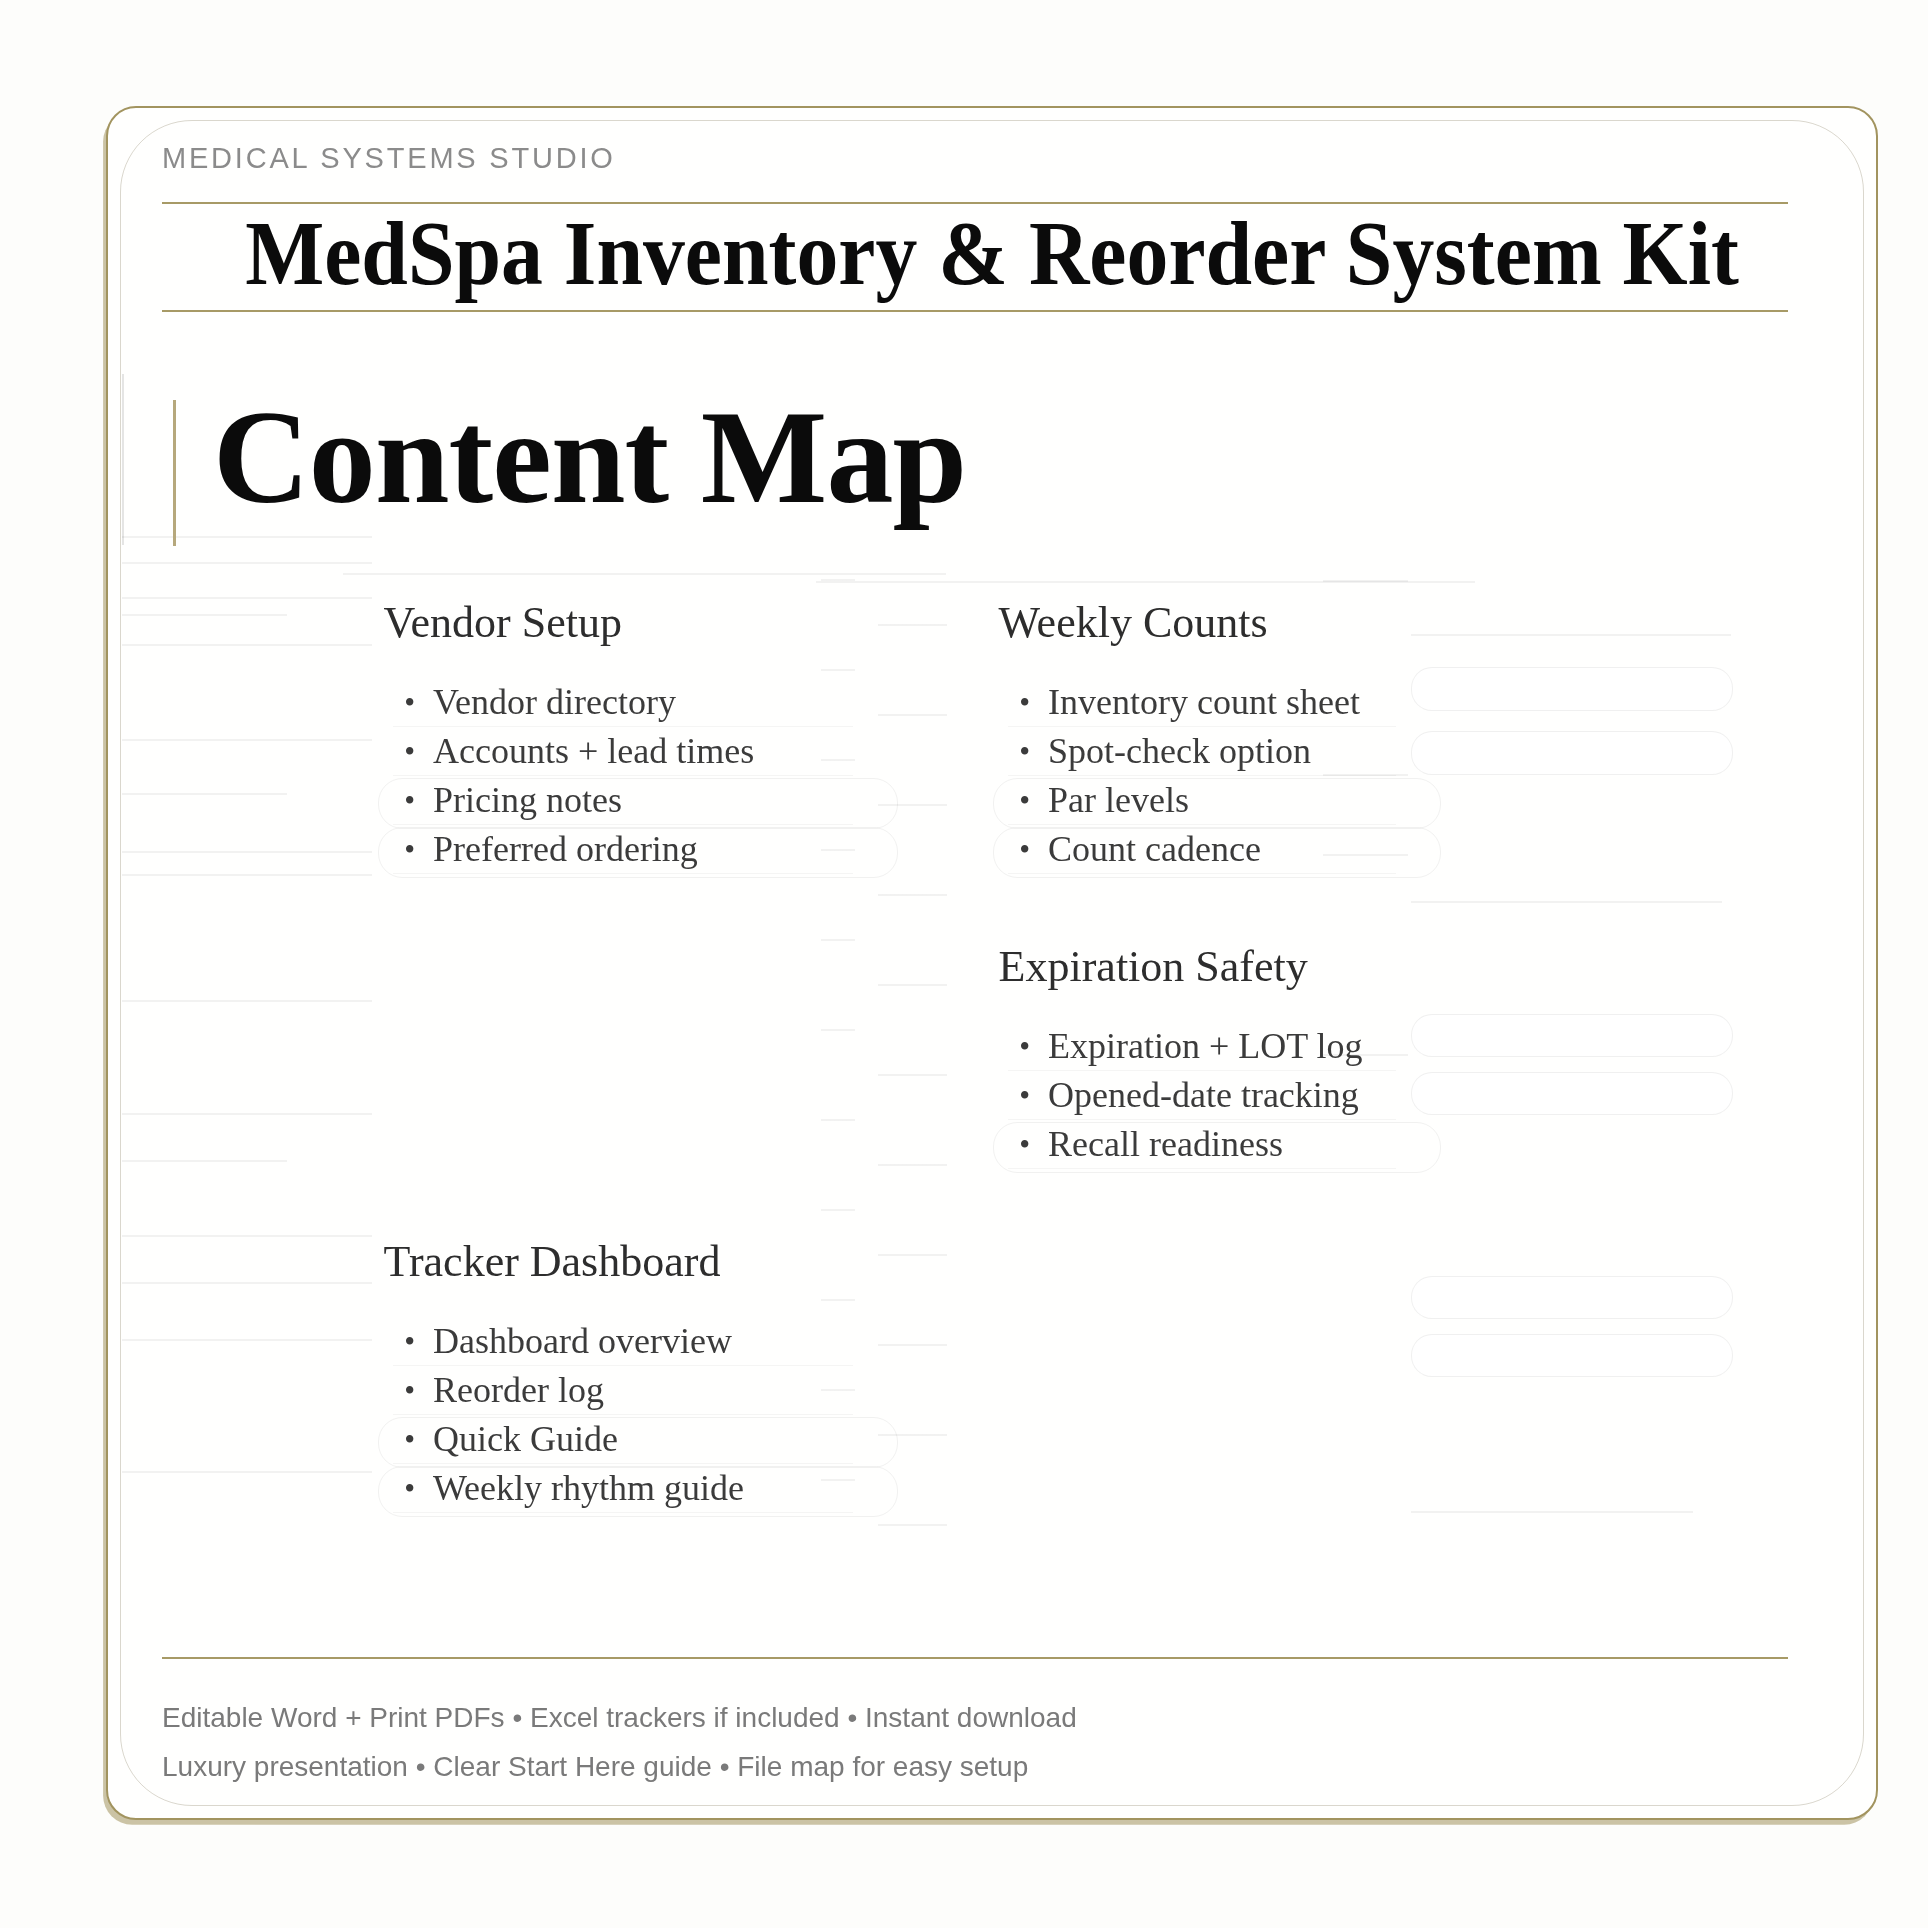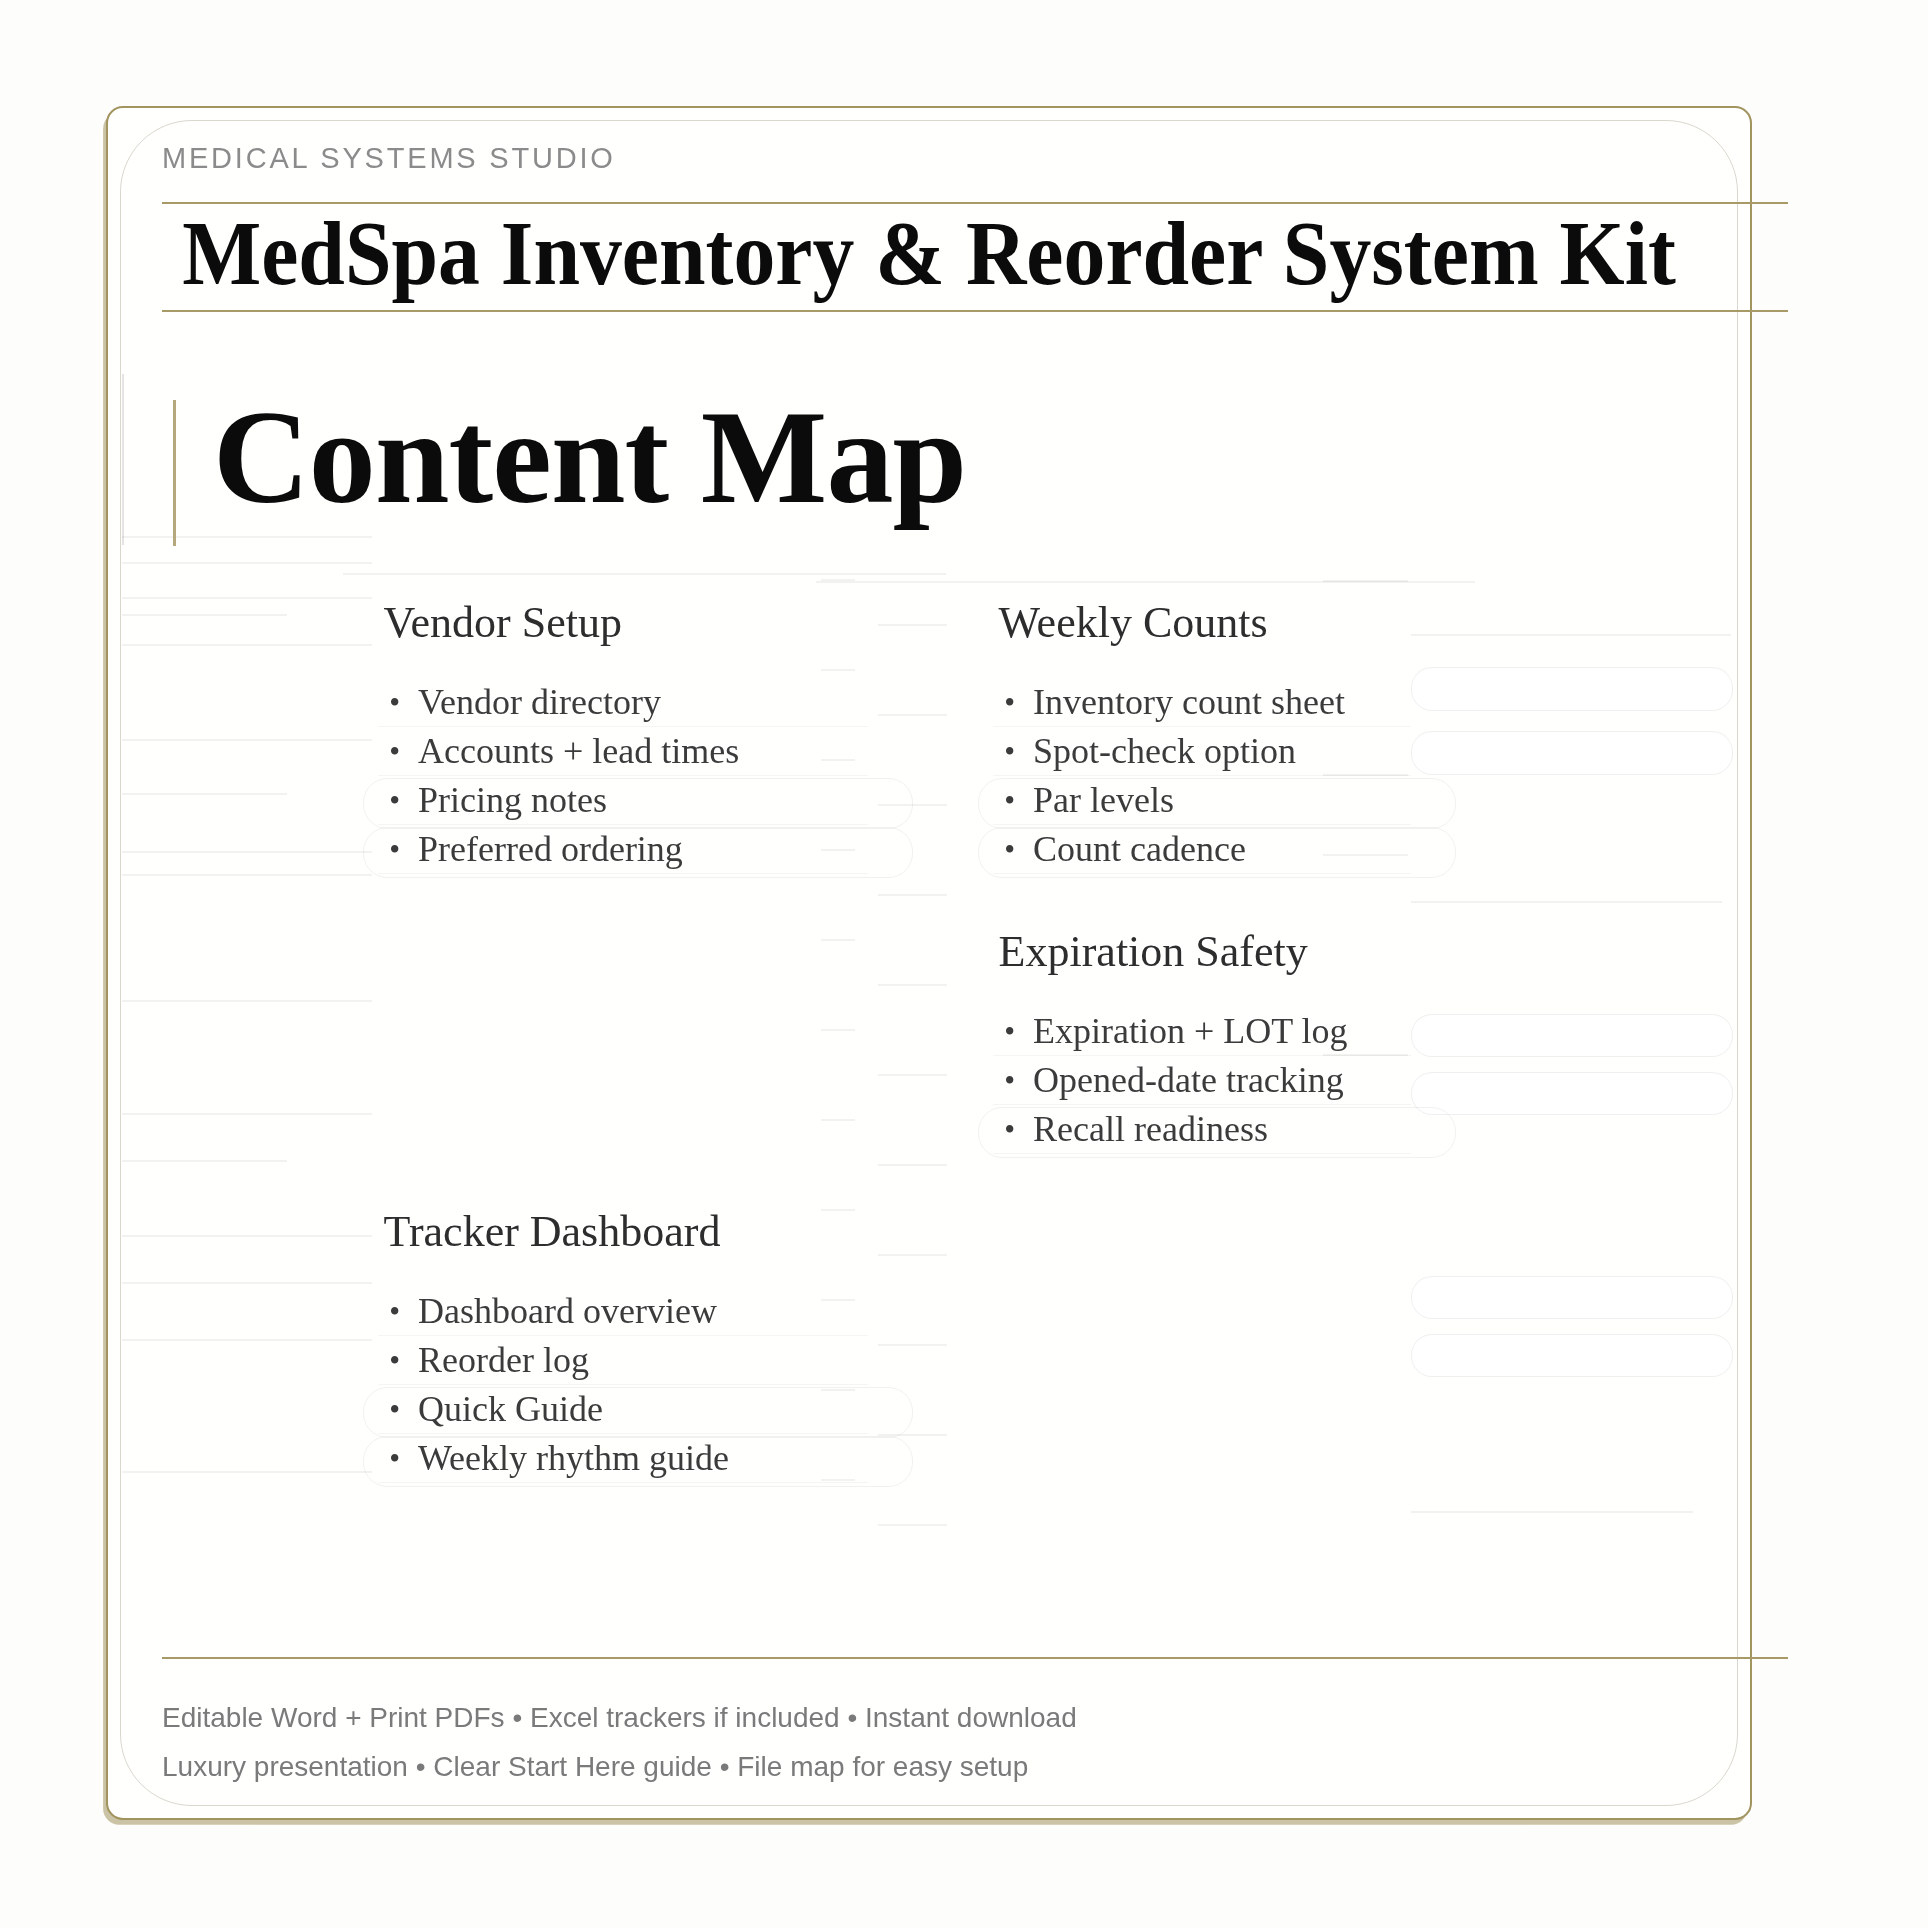"MEDICAL SYSTEMS STUDIO" .card { border-radius: 17px -> 30px; width: 1646px -> 1772px }
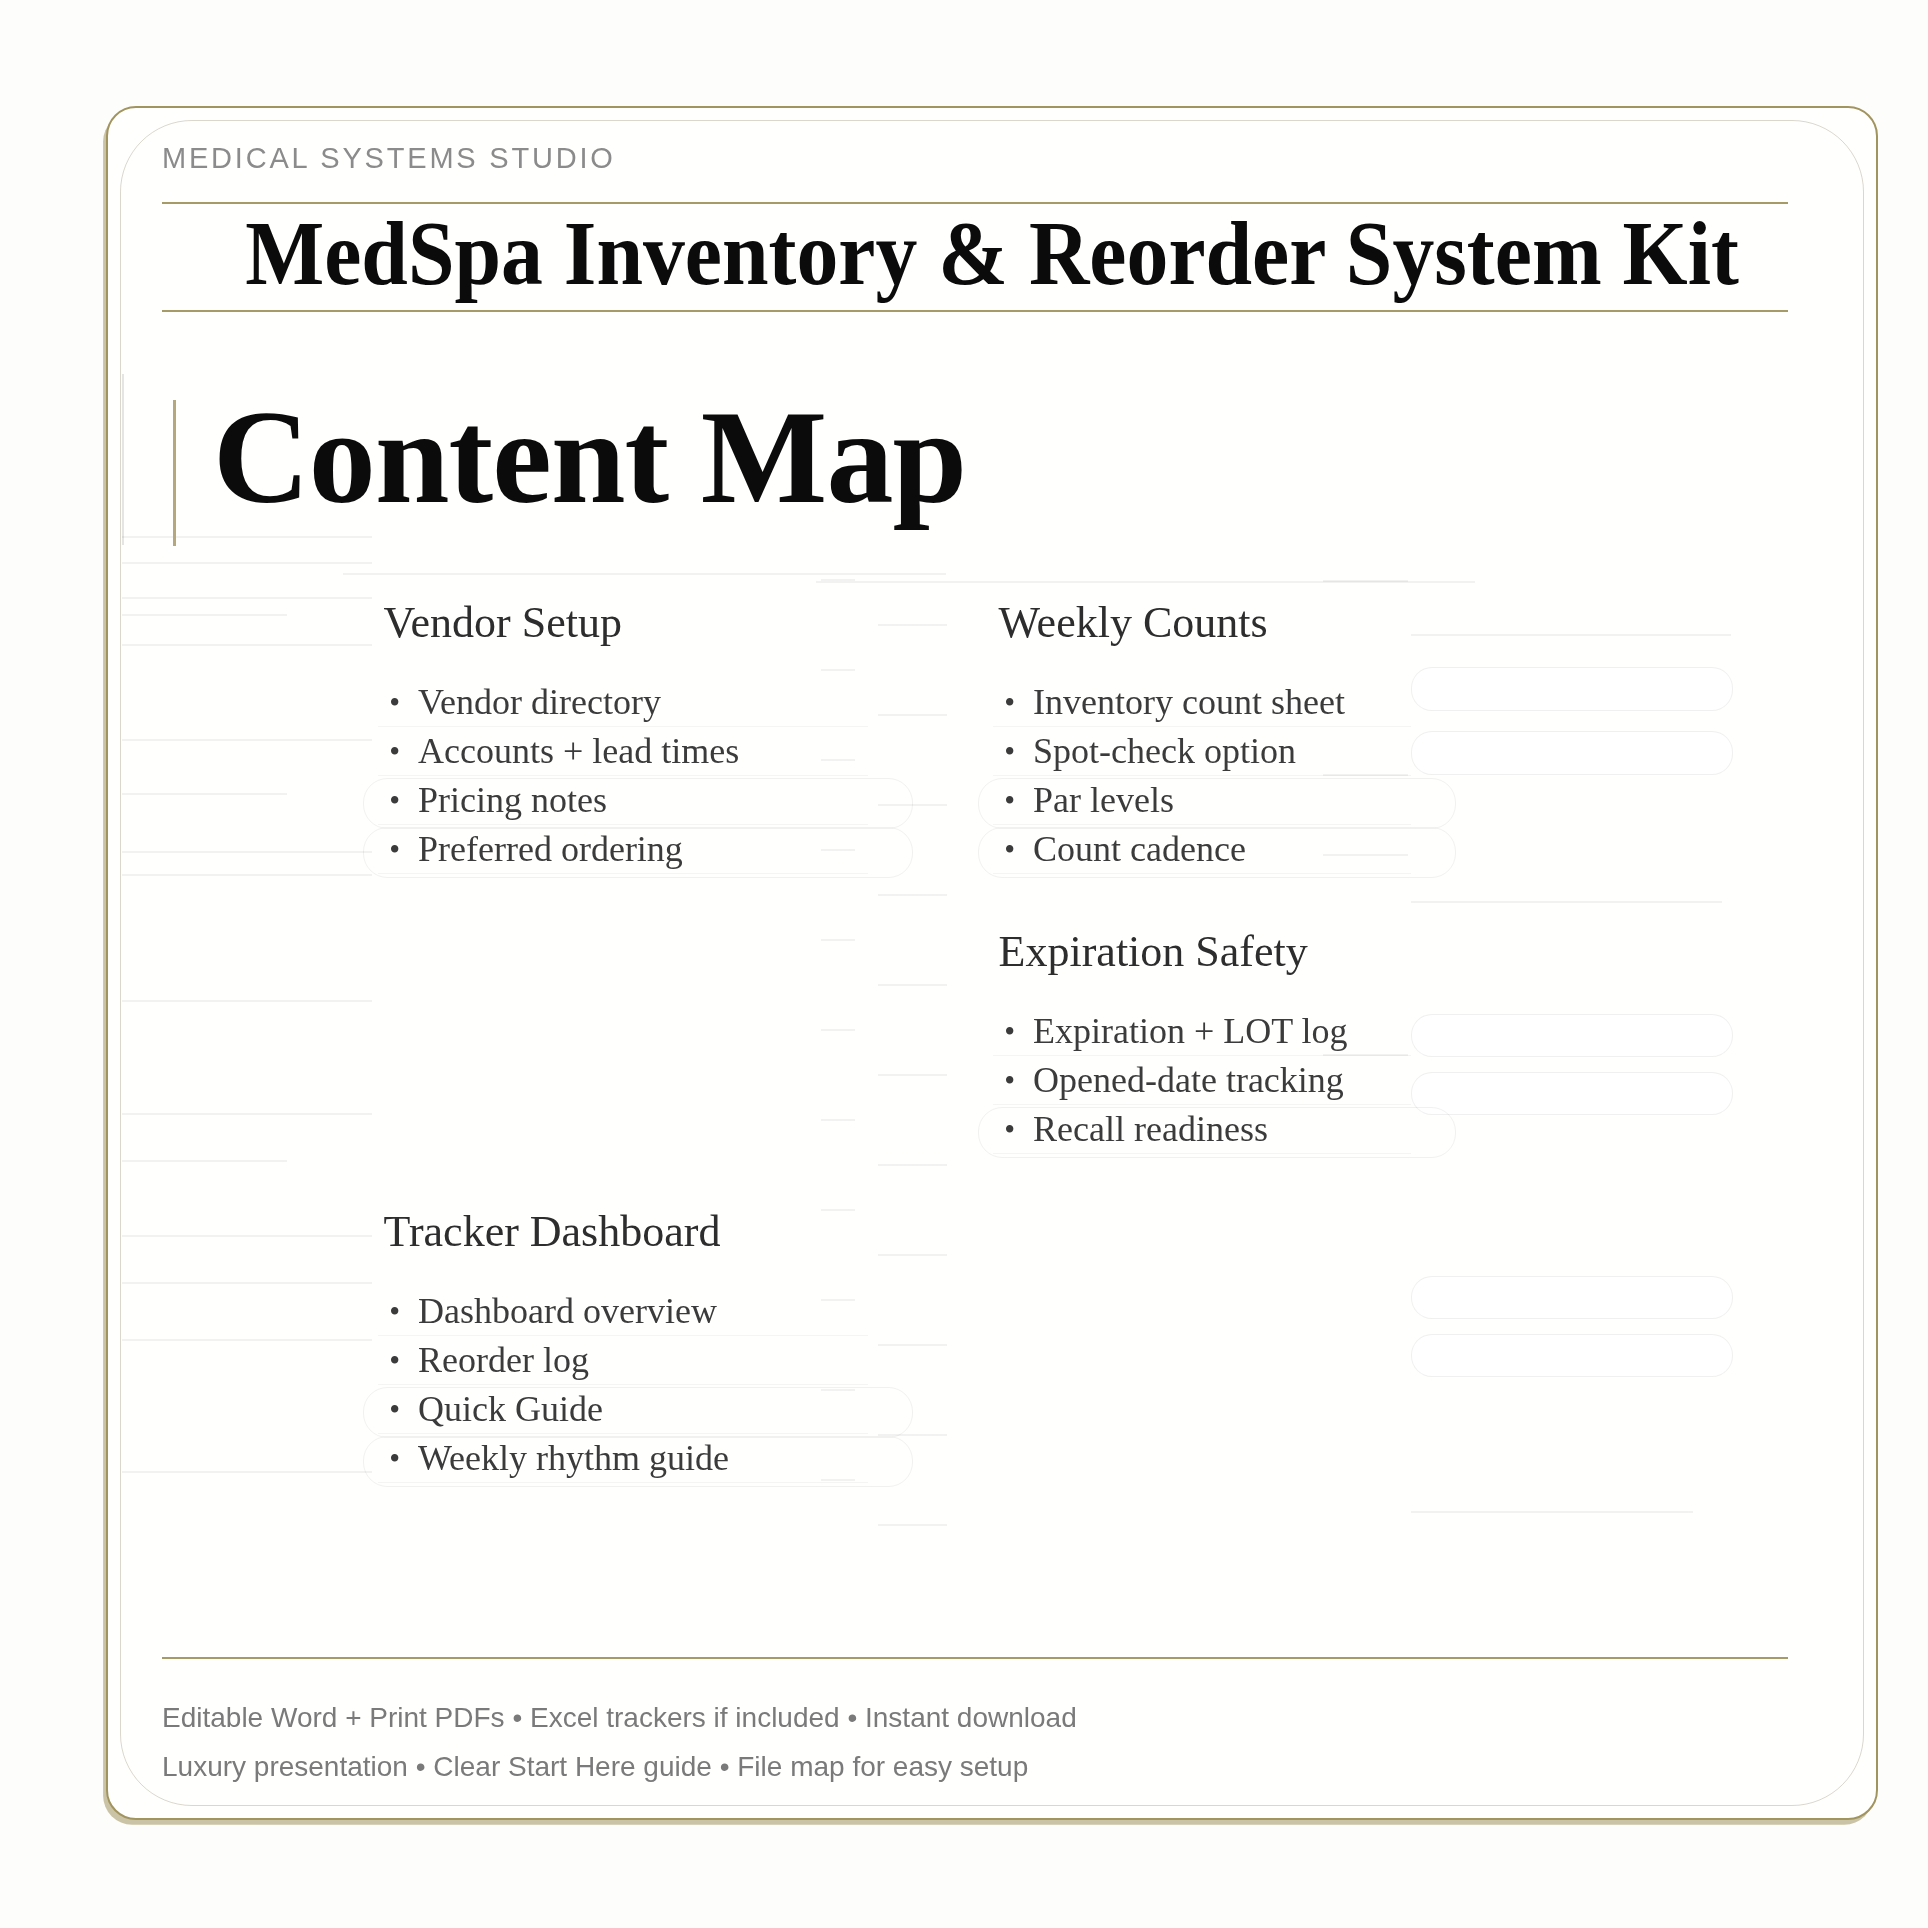"Vendor directory" .section ul { margin: 0 -> 15px }
